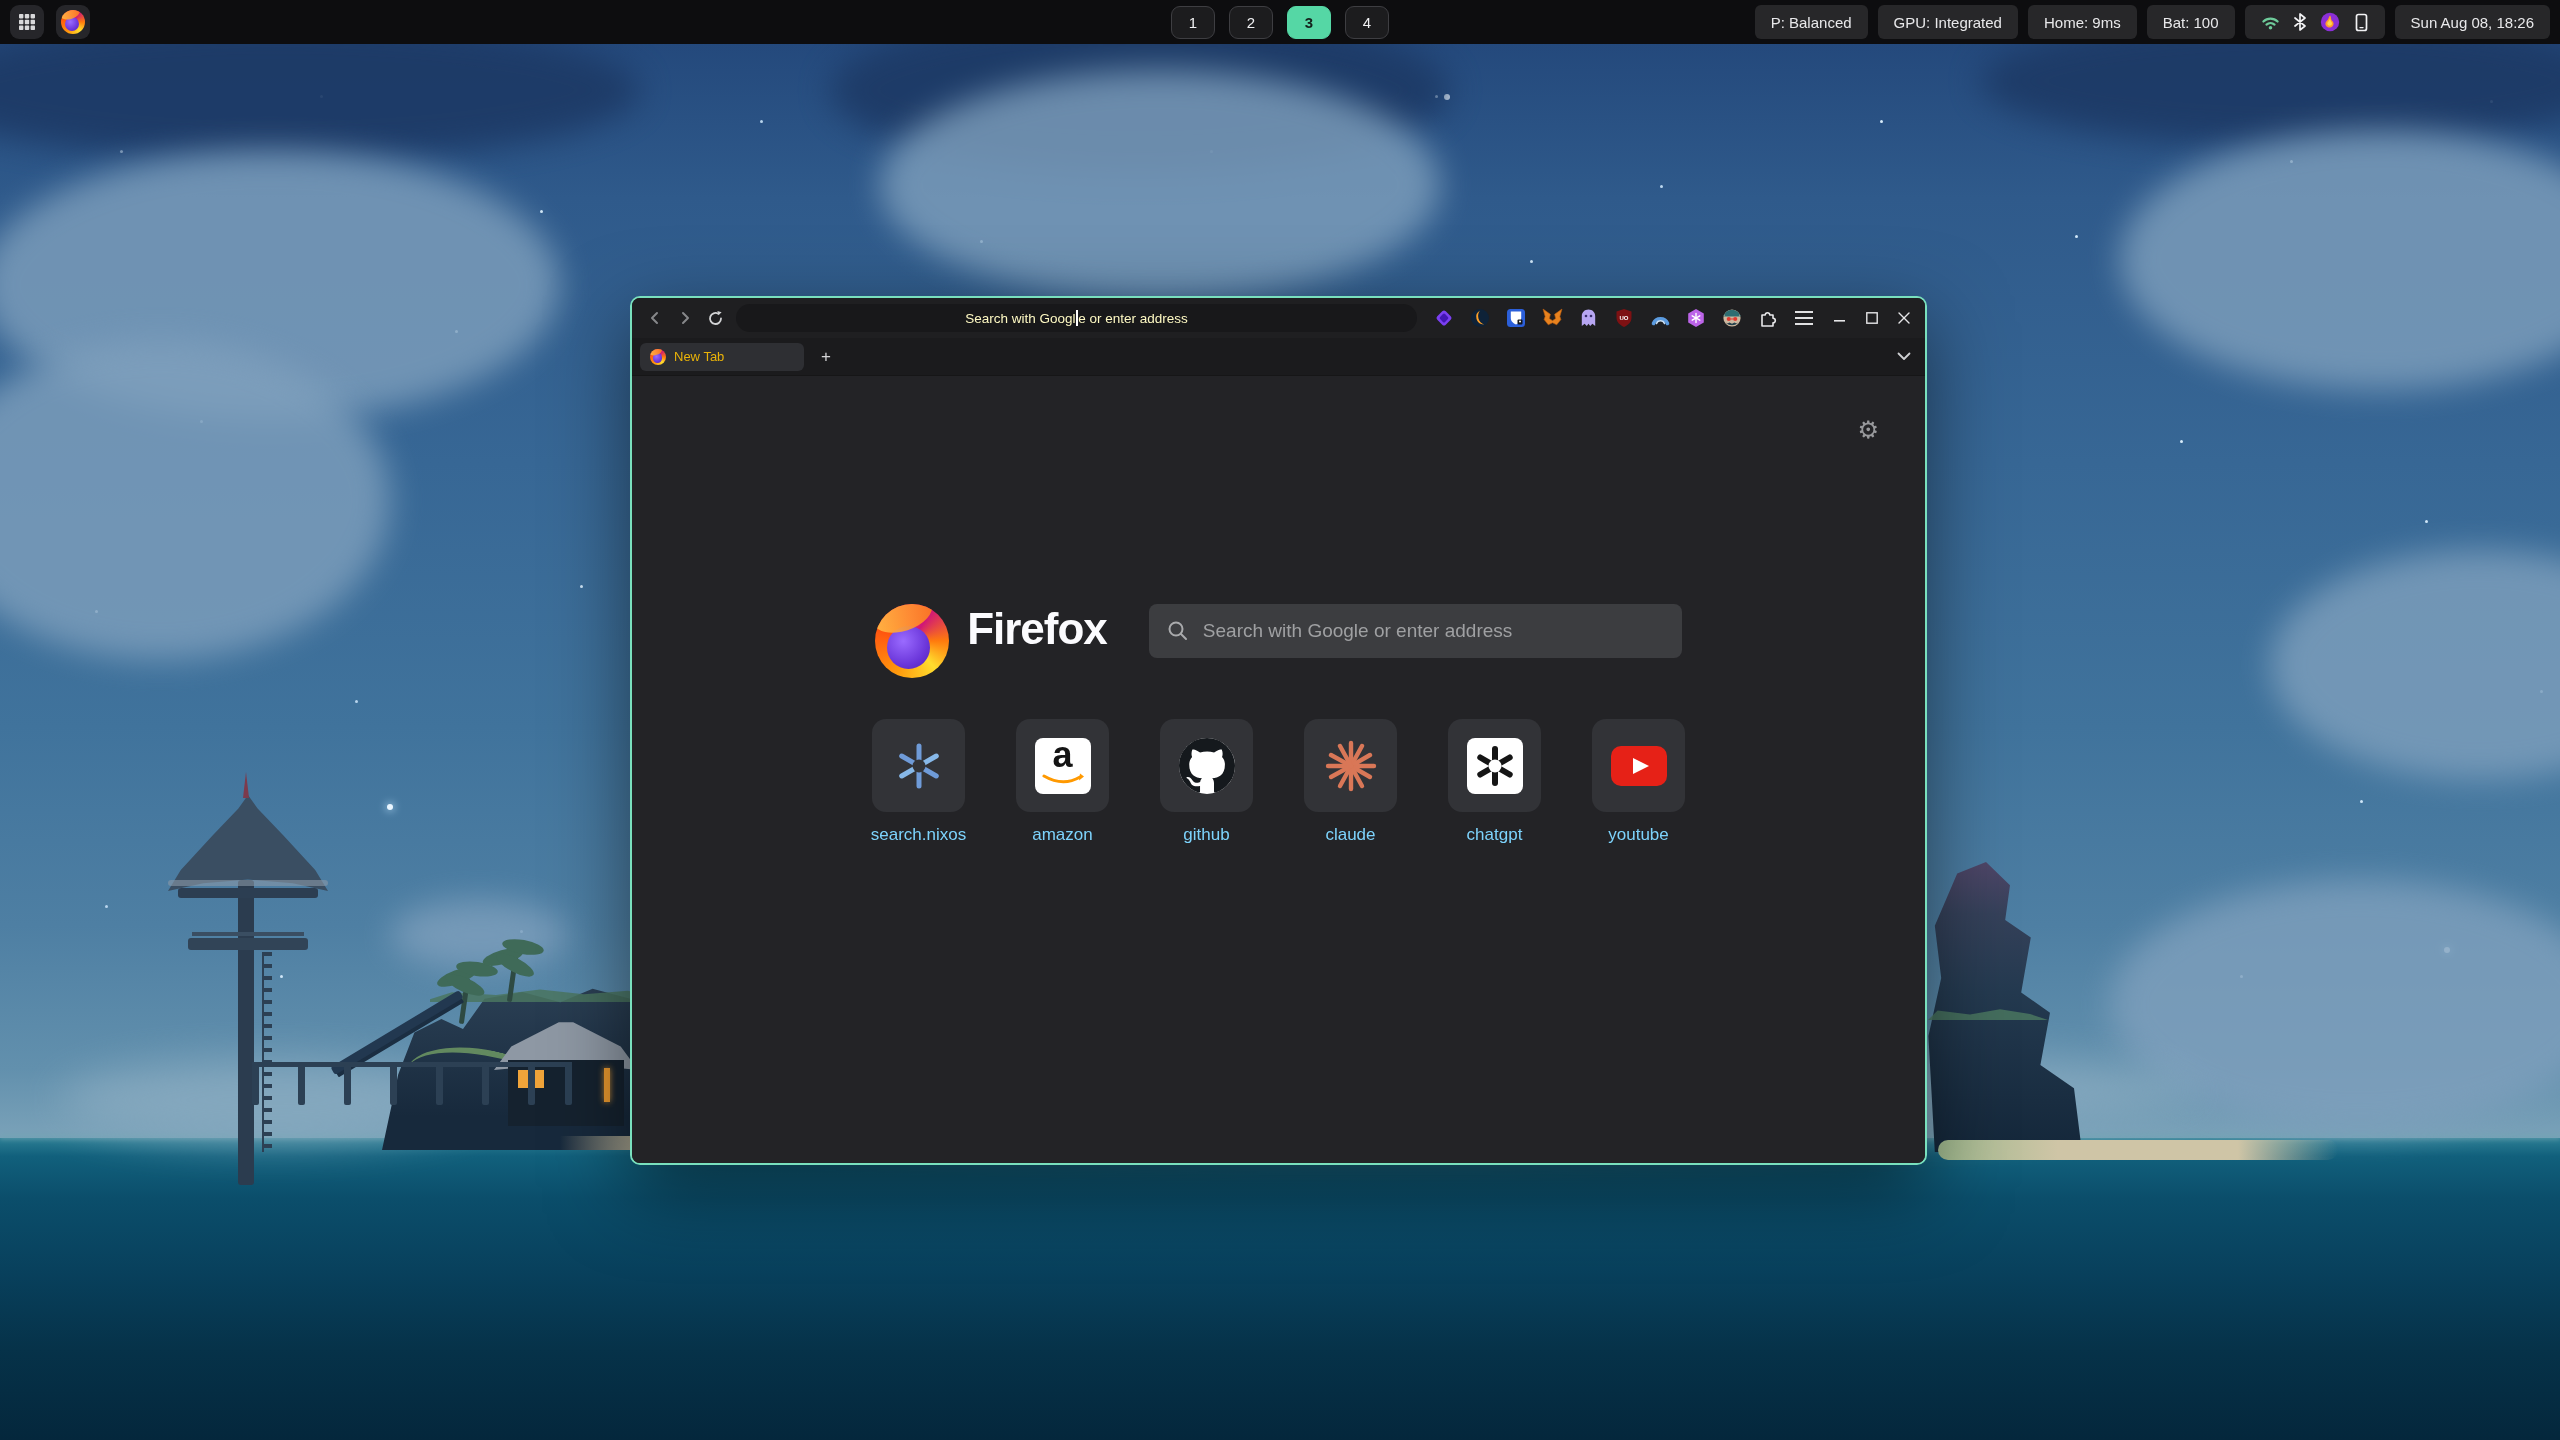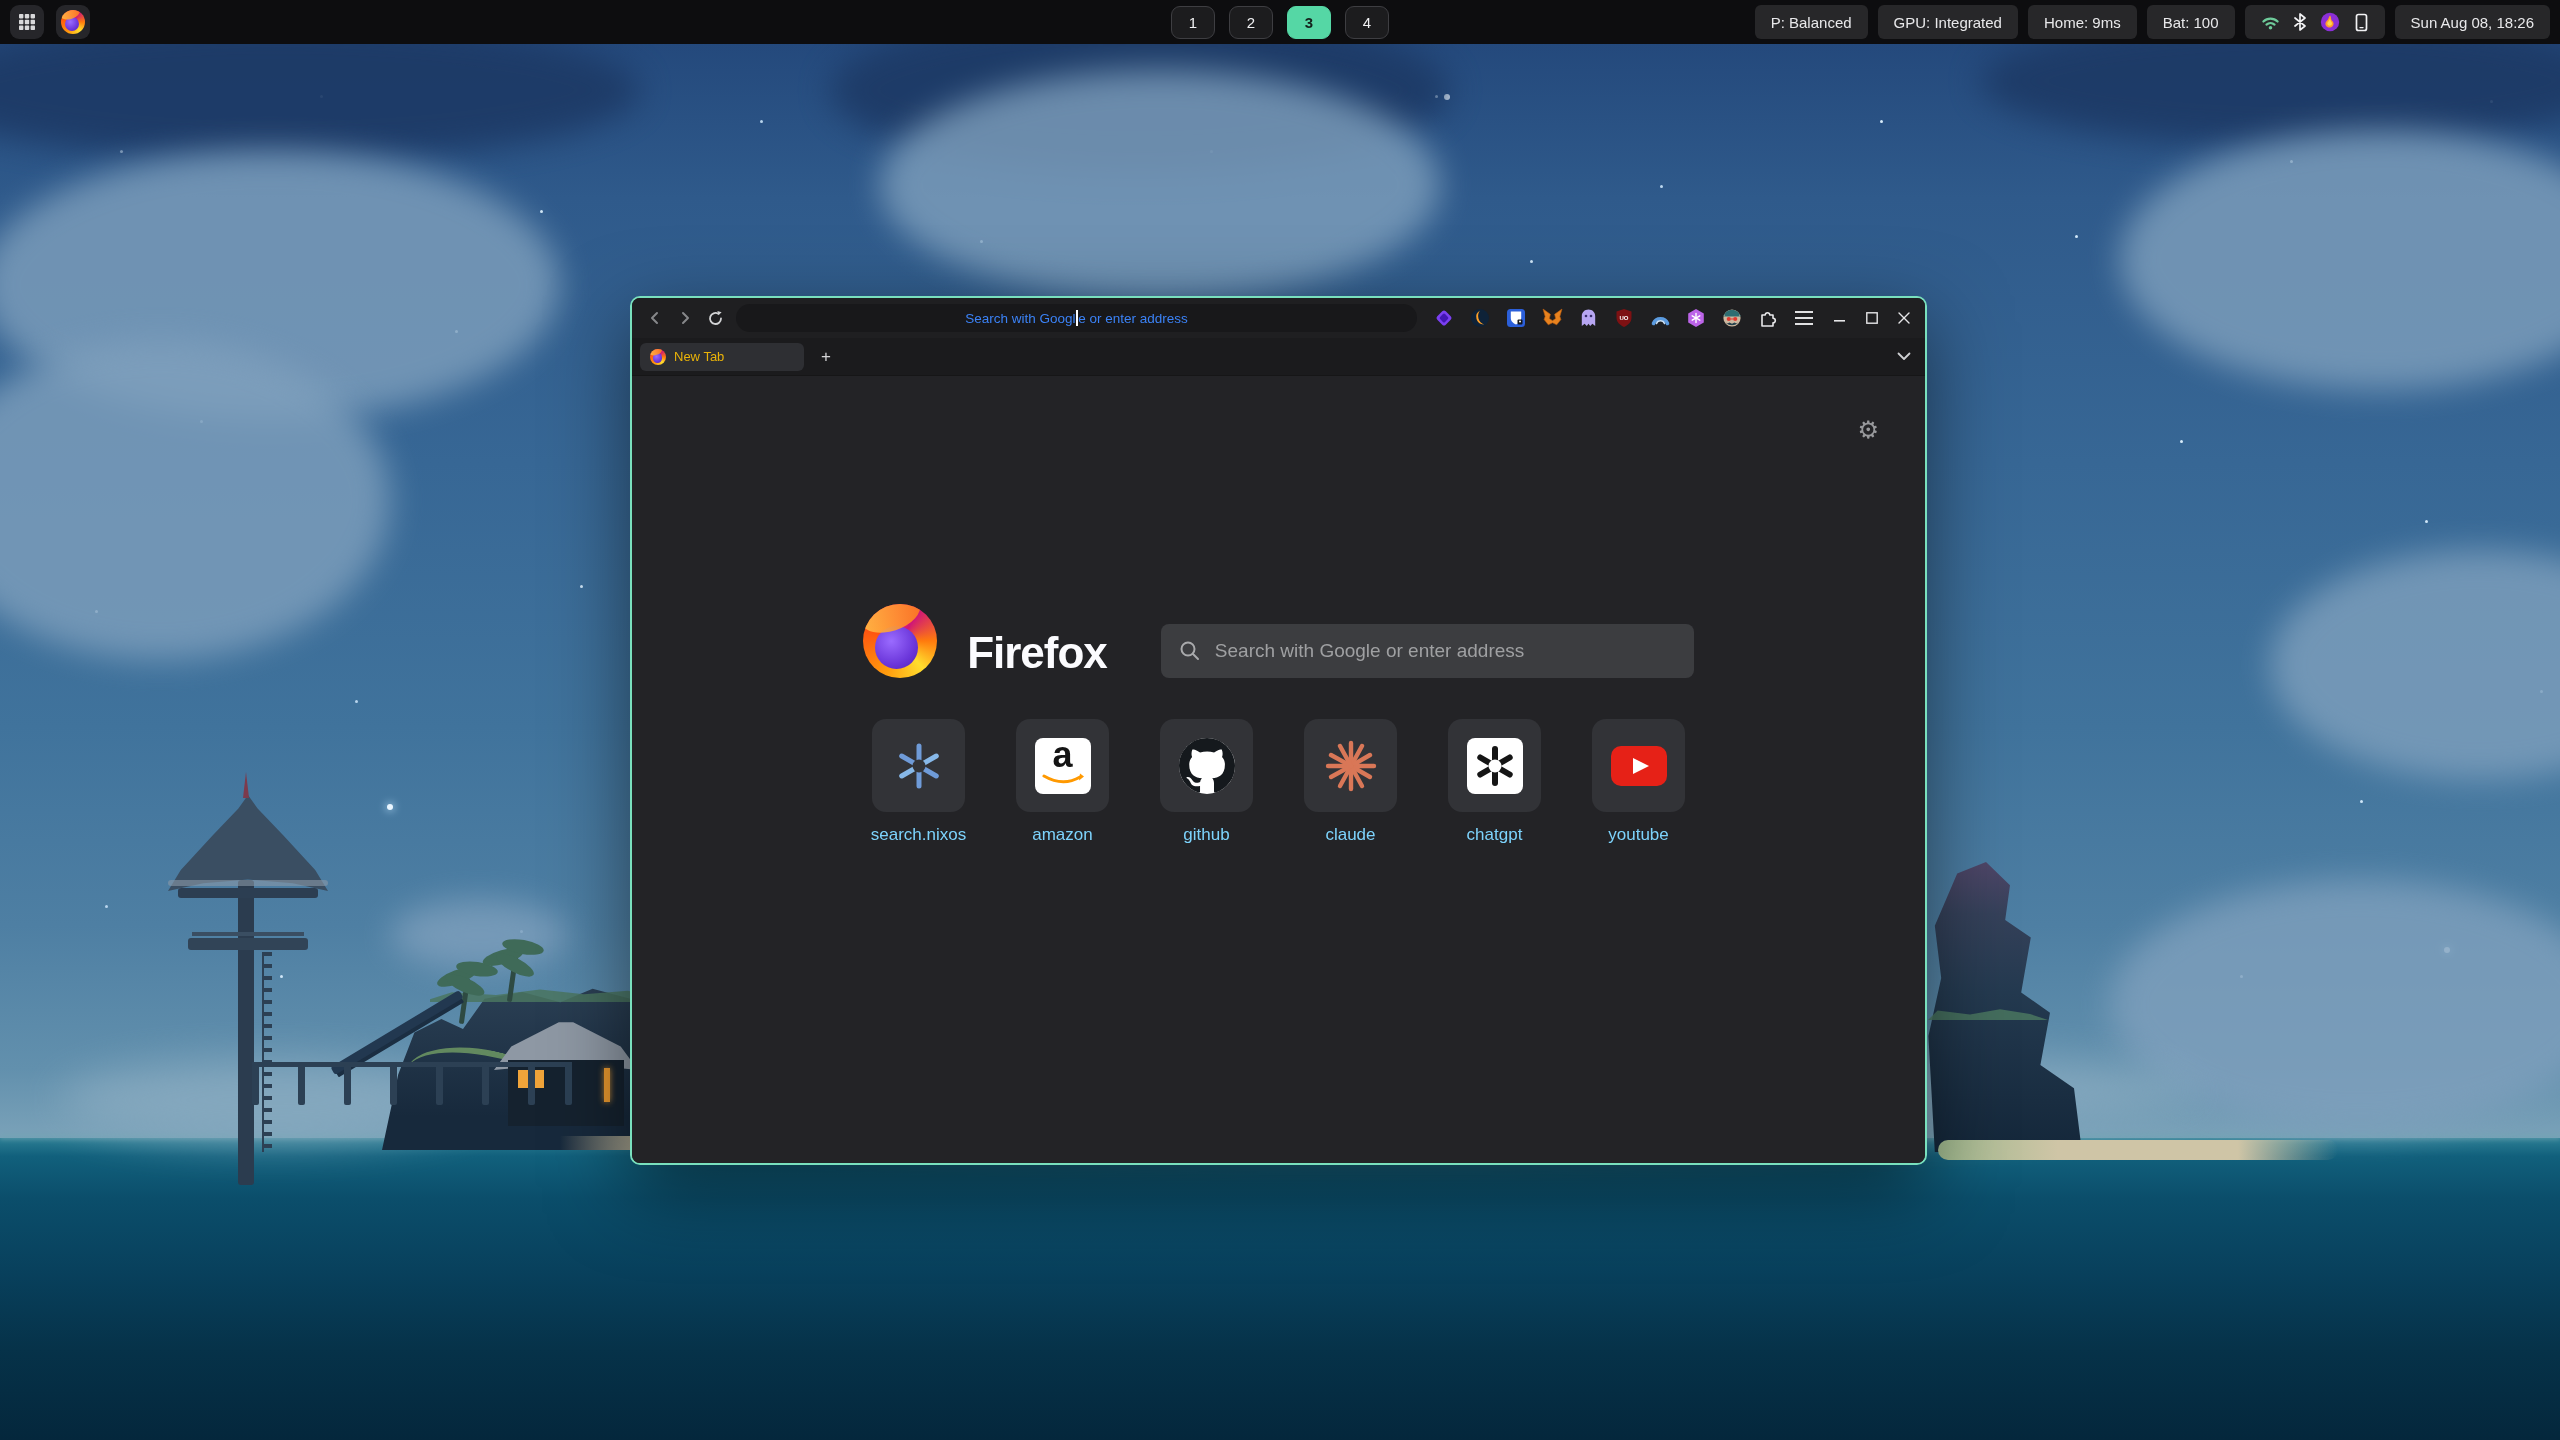"Search with Googl" .urlbar { color: #3b82f6 -> #fef9c3 }
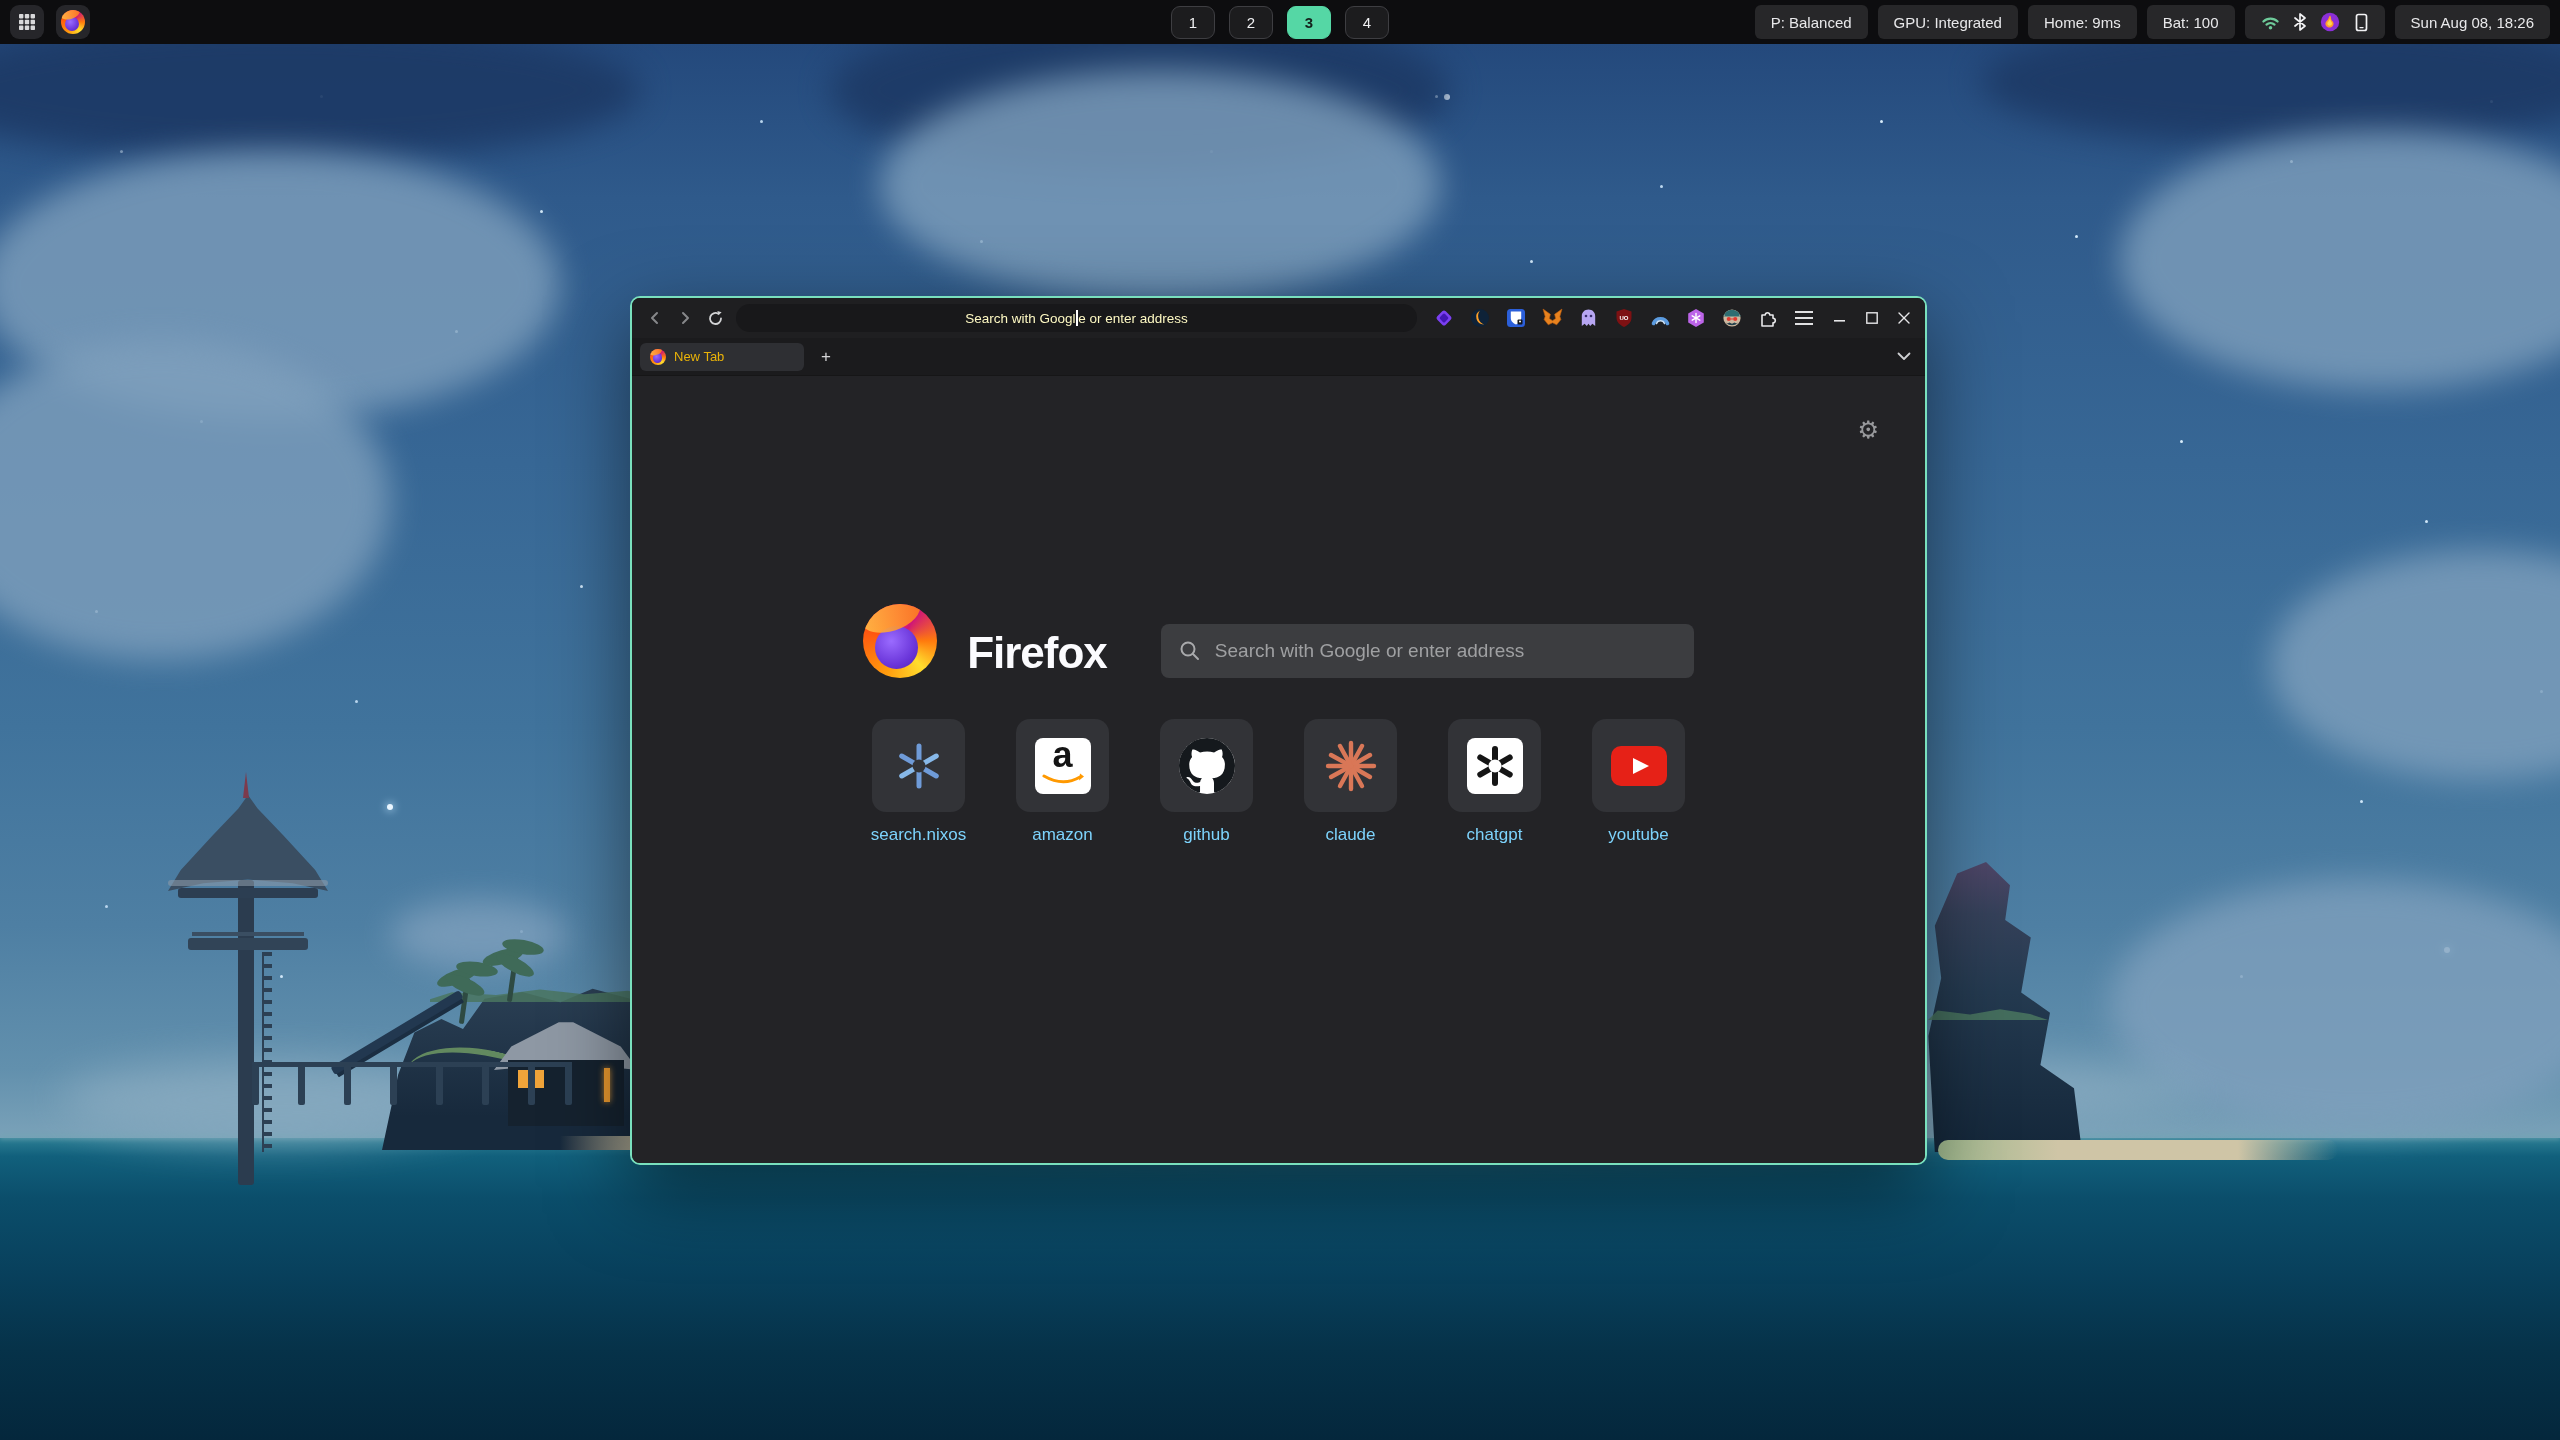"Firefox" .hero { align-items: flex-end -> flex-start; gap: 12px -> none }
